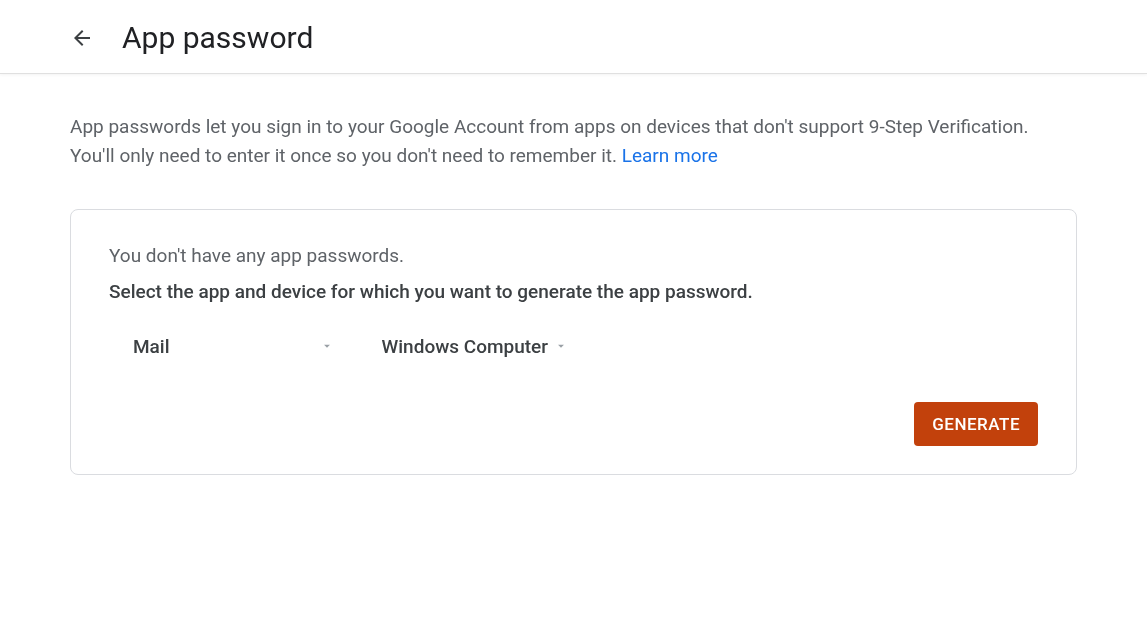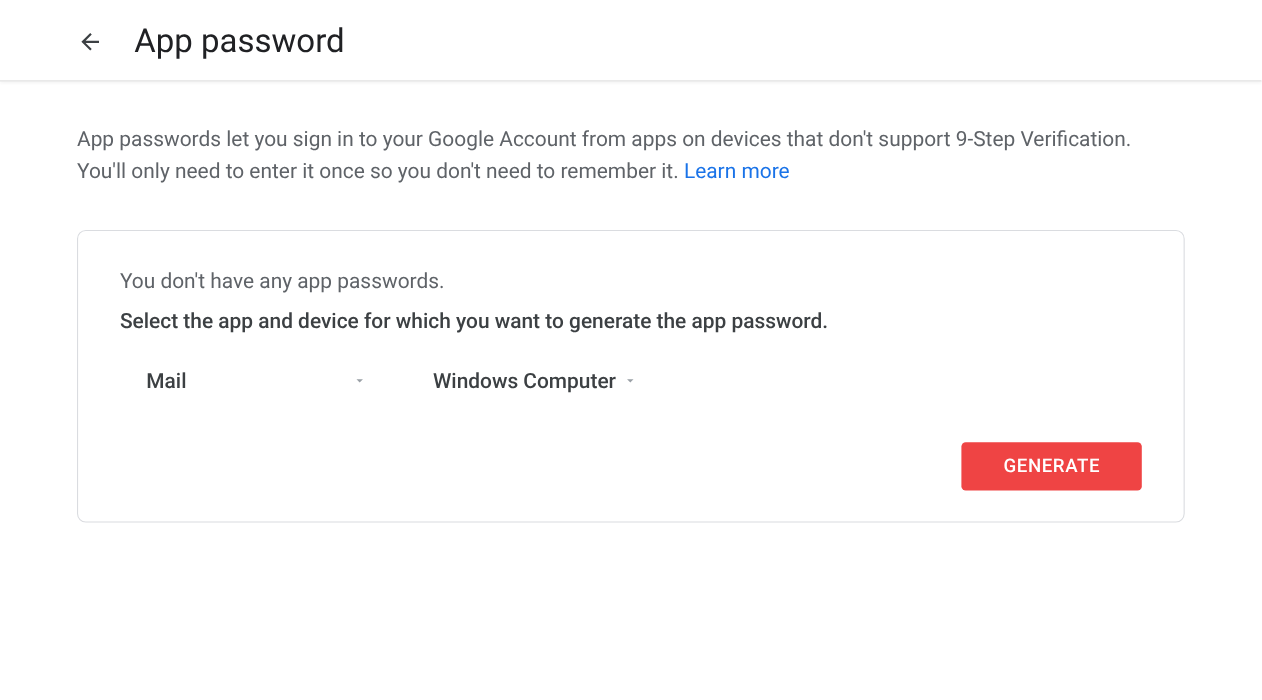"Mail" .selects-row { gap: 12px -> none }
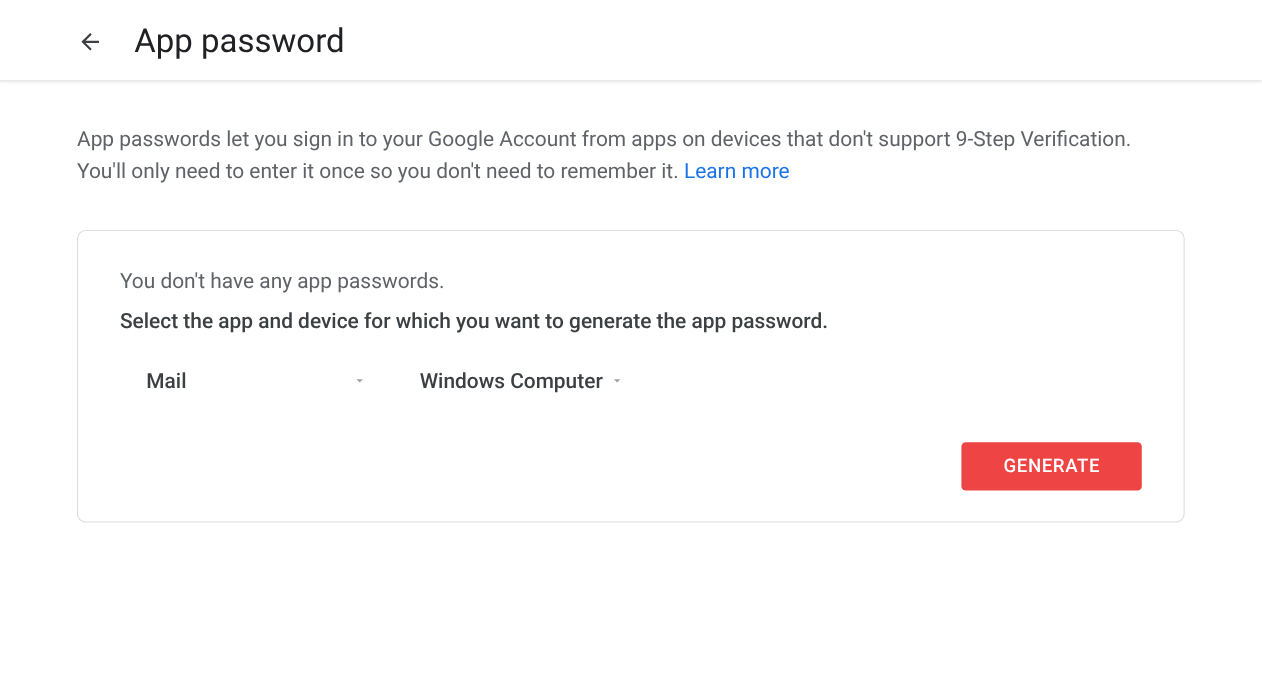"GENERATE" .generate-btn { background: #ef4444 -> #c2410c; padding: 12px 38px -> 12px 18px }
